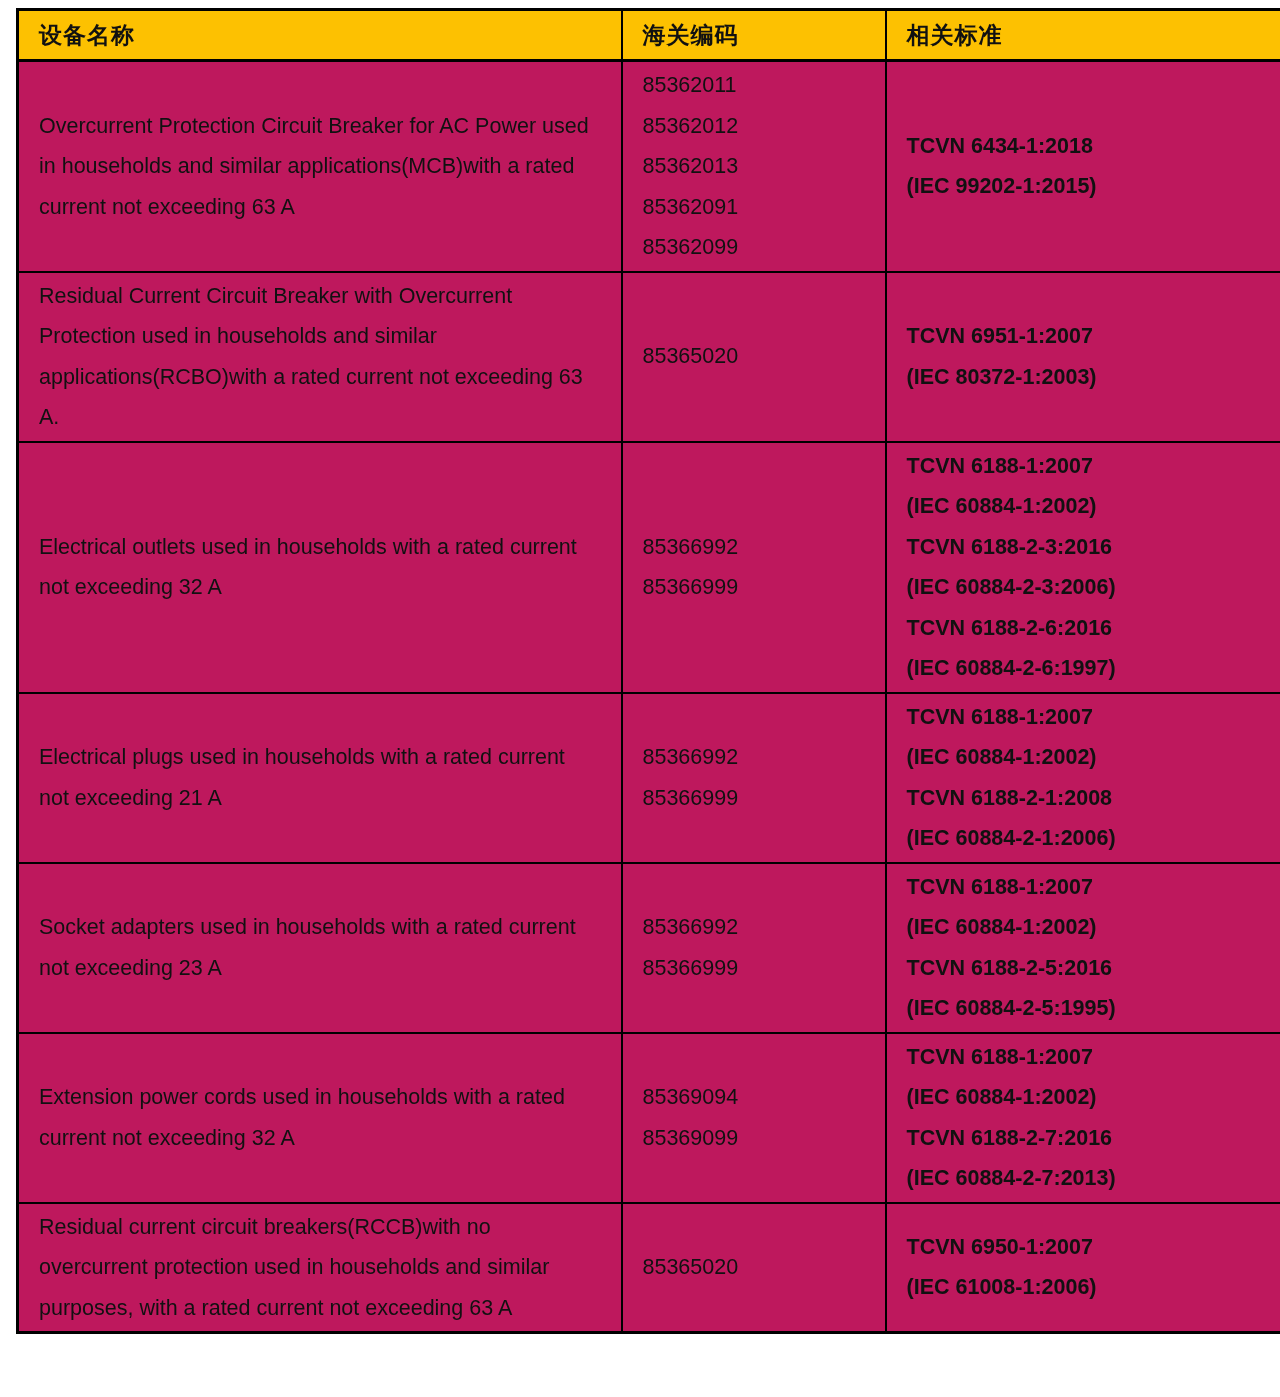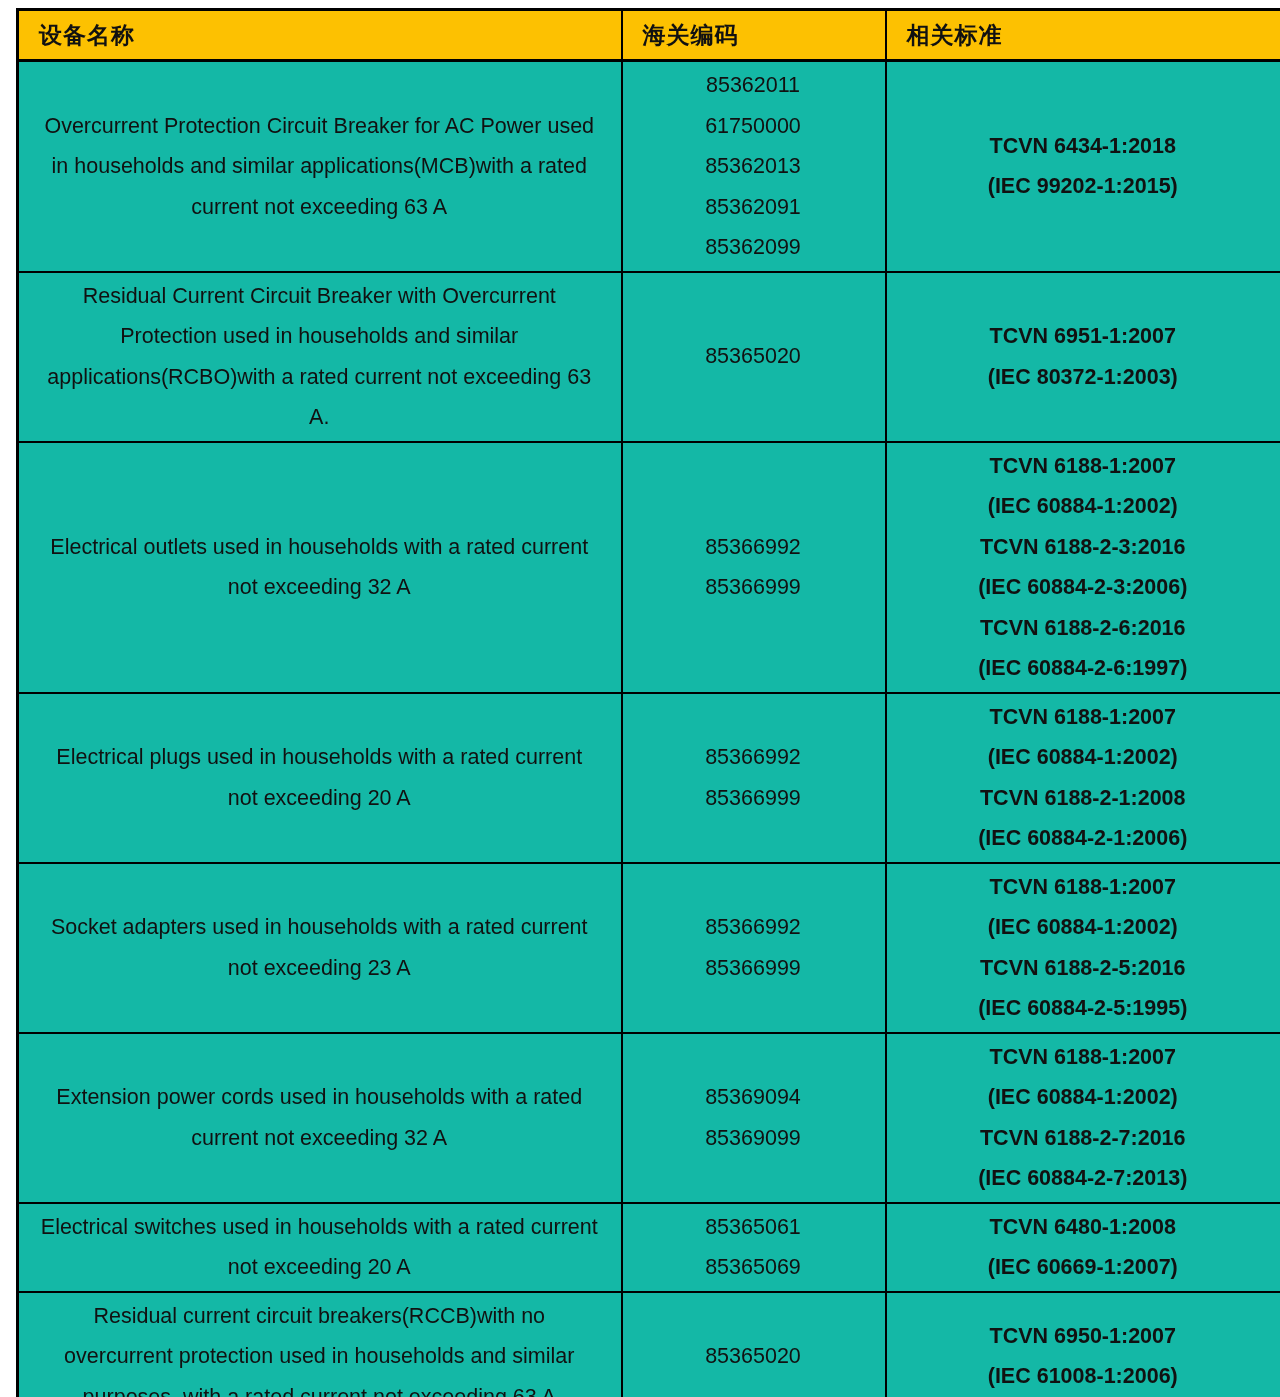"85362011" table.std-table td { background: #14b8a6 -> #be185d; text-align: center -> none }
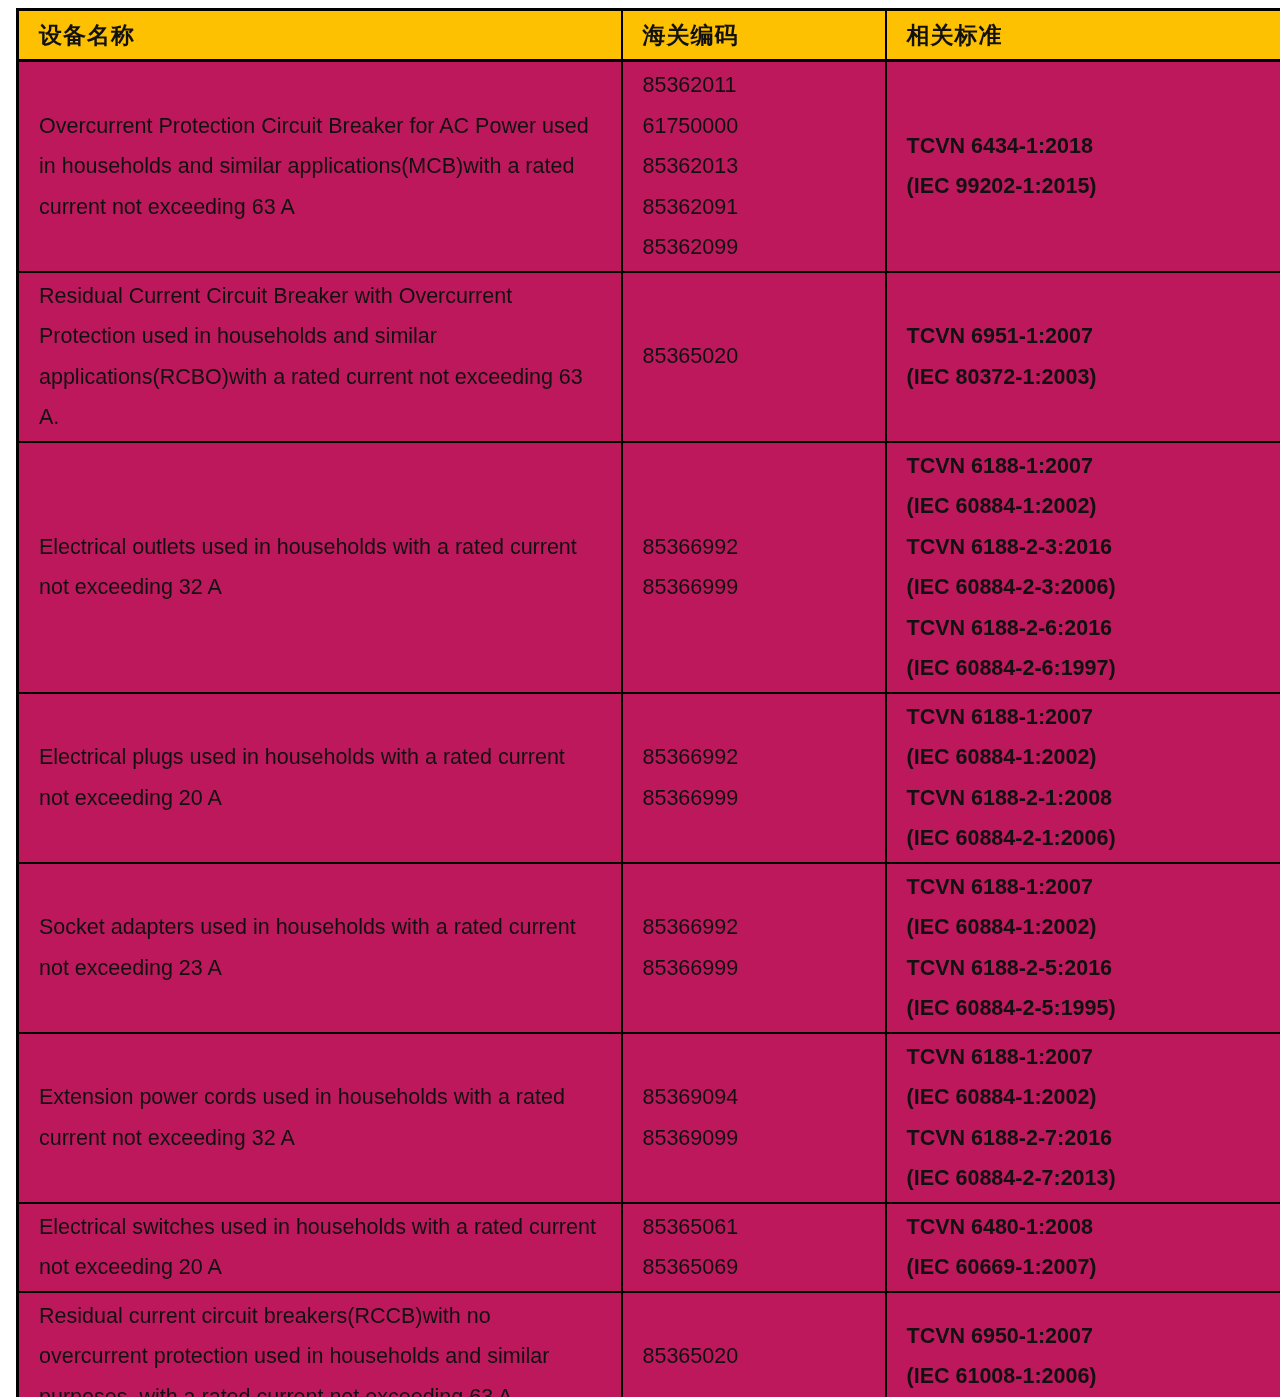"61750000" div.line { text: 61750000 -> 85362012 }
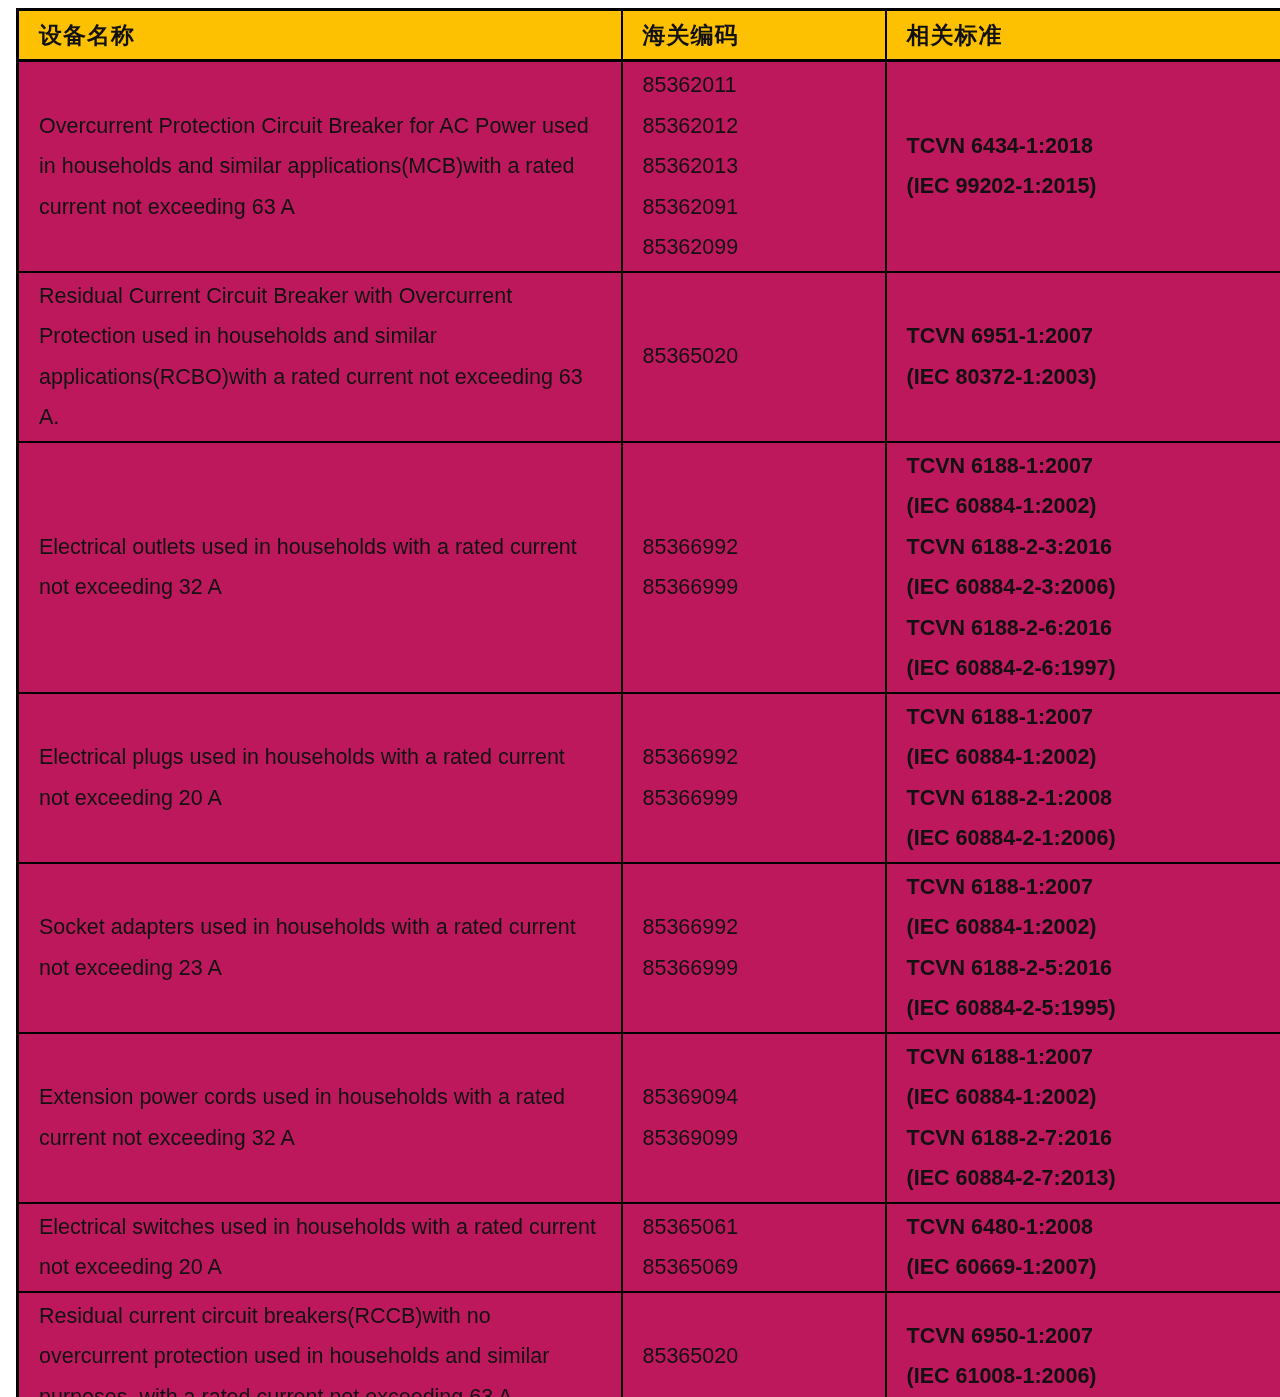"Electrical plugs used in households" td.device-cell { text: 20 -> 21 }
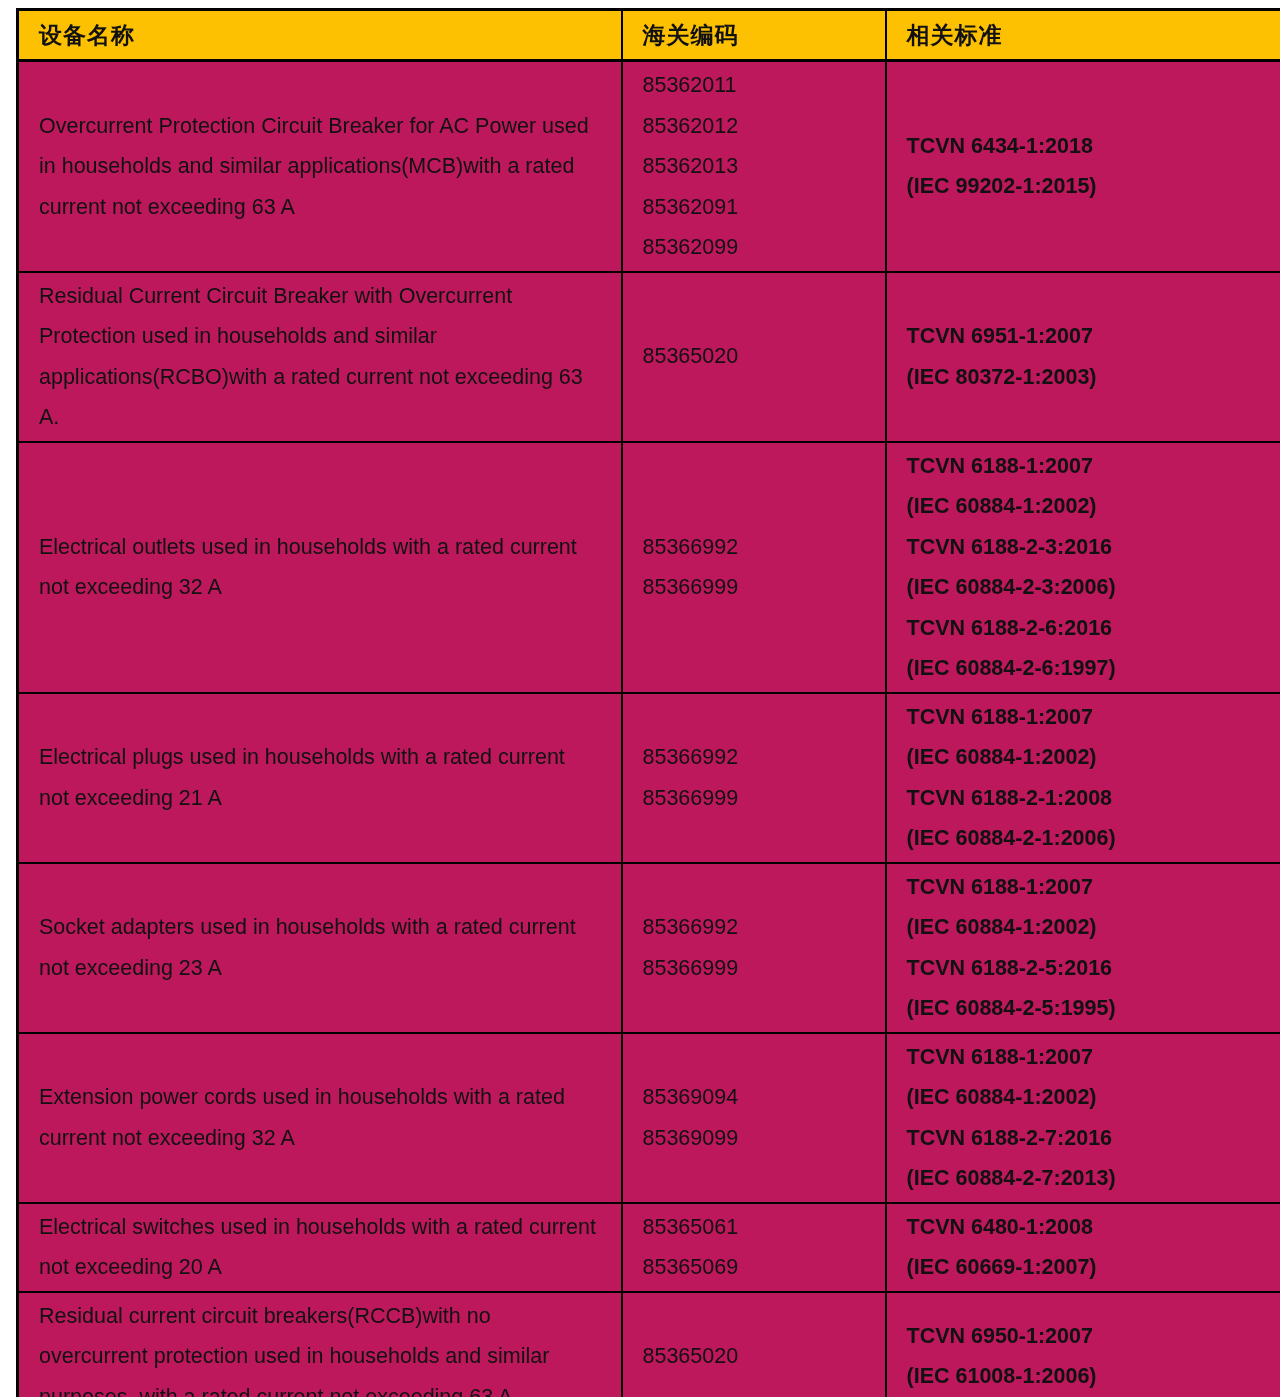"Electrical switches used in households" tr { html: <tr> <td>Electrical switches used in households with a rated current not exceeding 20 A</td> <td> <div>85365061</div> <div>85365069</div> </td> <td> <div>TCVN 6480-1:2008</div> <div>(IEC 60669-1:2007)</div> </td> </tr> -> none }
